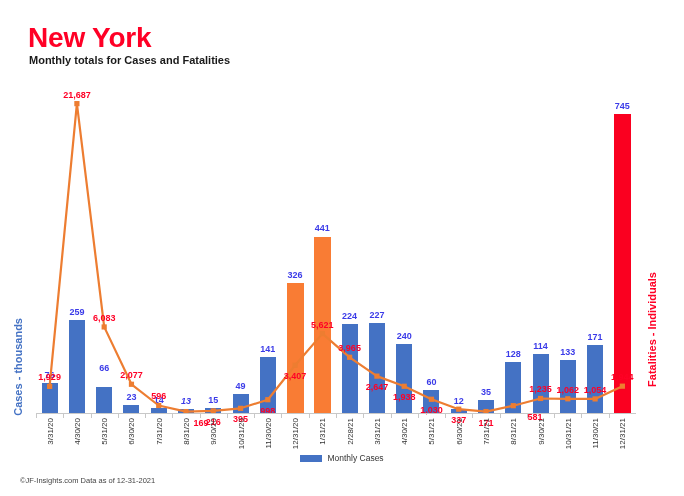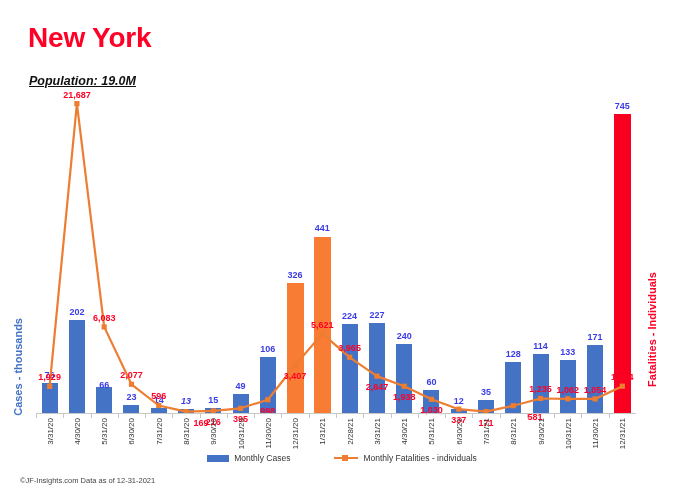"Monthly totals for Cases and" div.subtitle { html: none -> <div>Monthly totals for Cases and Fatalities</div> }
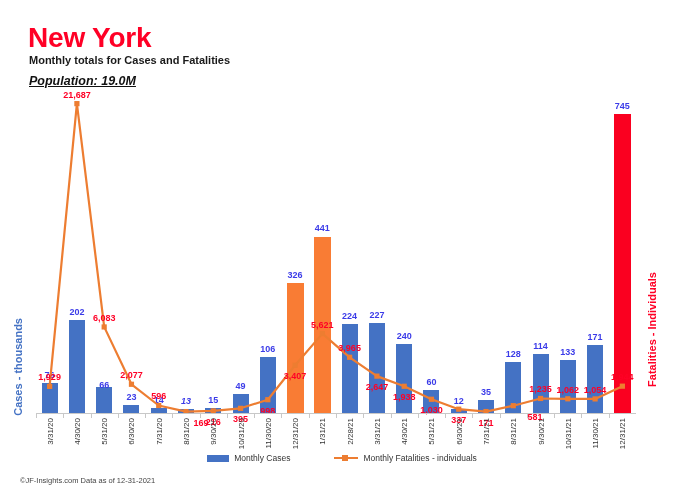"Population: 19.0M" div.population { html: <div>Population: 19.0M</div> -> none }
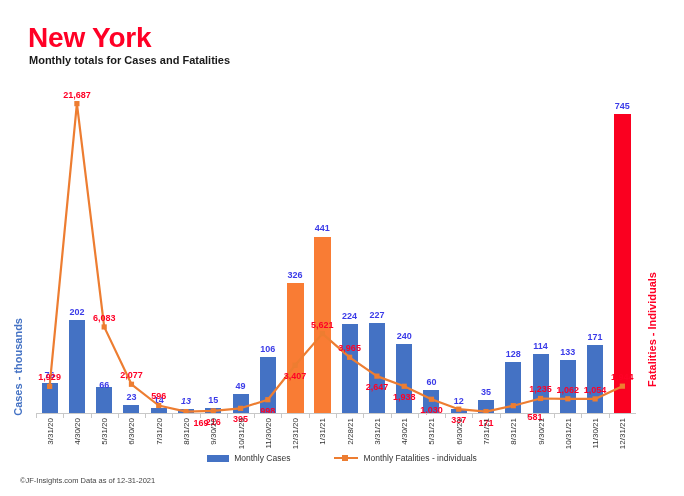"202" div.bar-label { text: 202 -> 259 }
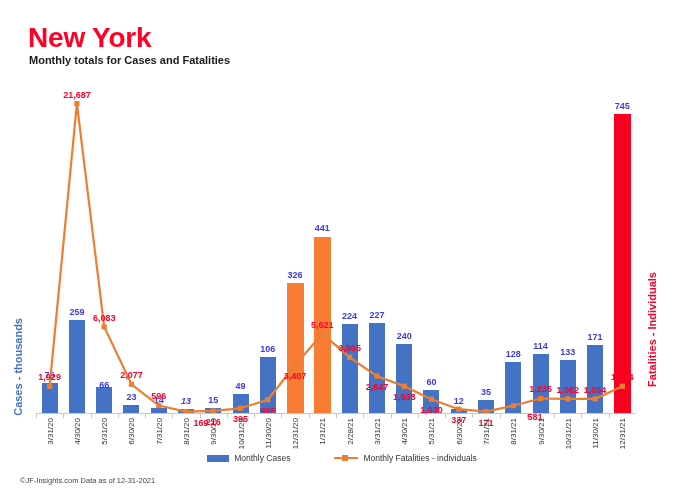"106" div.bar-label { text: 106 -> 141 }
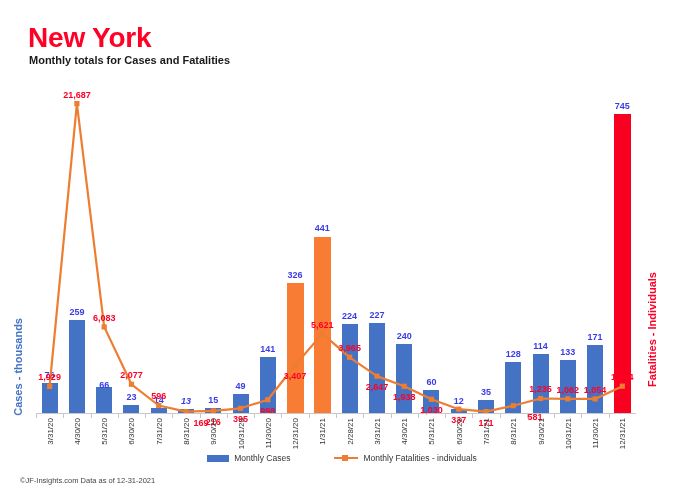"66" div.bar-label { top: 288px -> 271px }
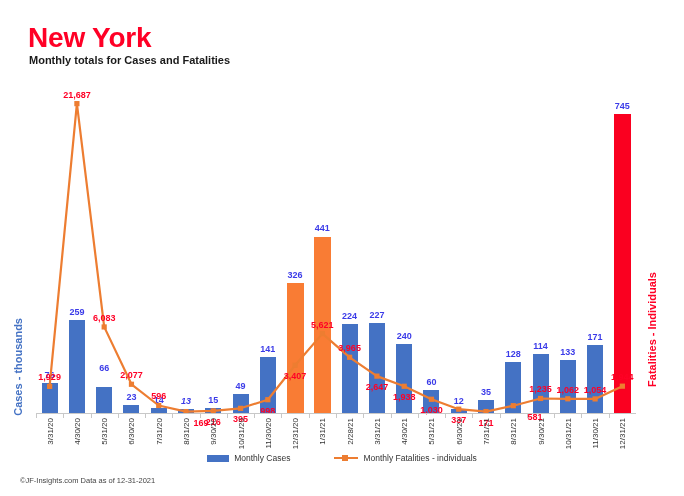"Monthly Fatalities - individuals" div.legend-item { html: <div> <span> <i></i> <b></b> </span> <span>Monthly Fatalities - individuals</span> </div> -> none }
